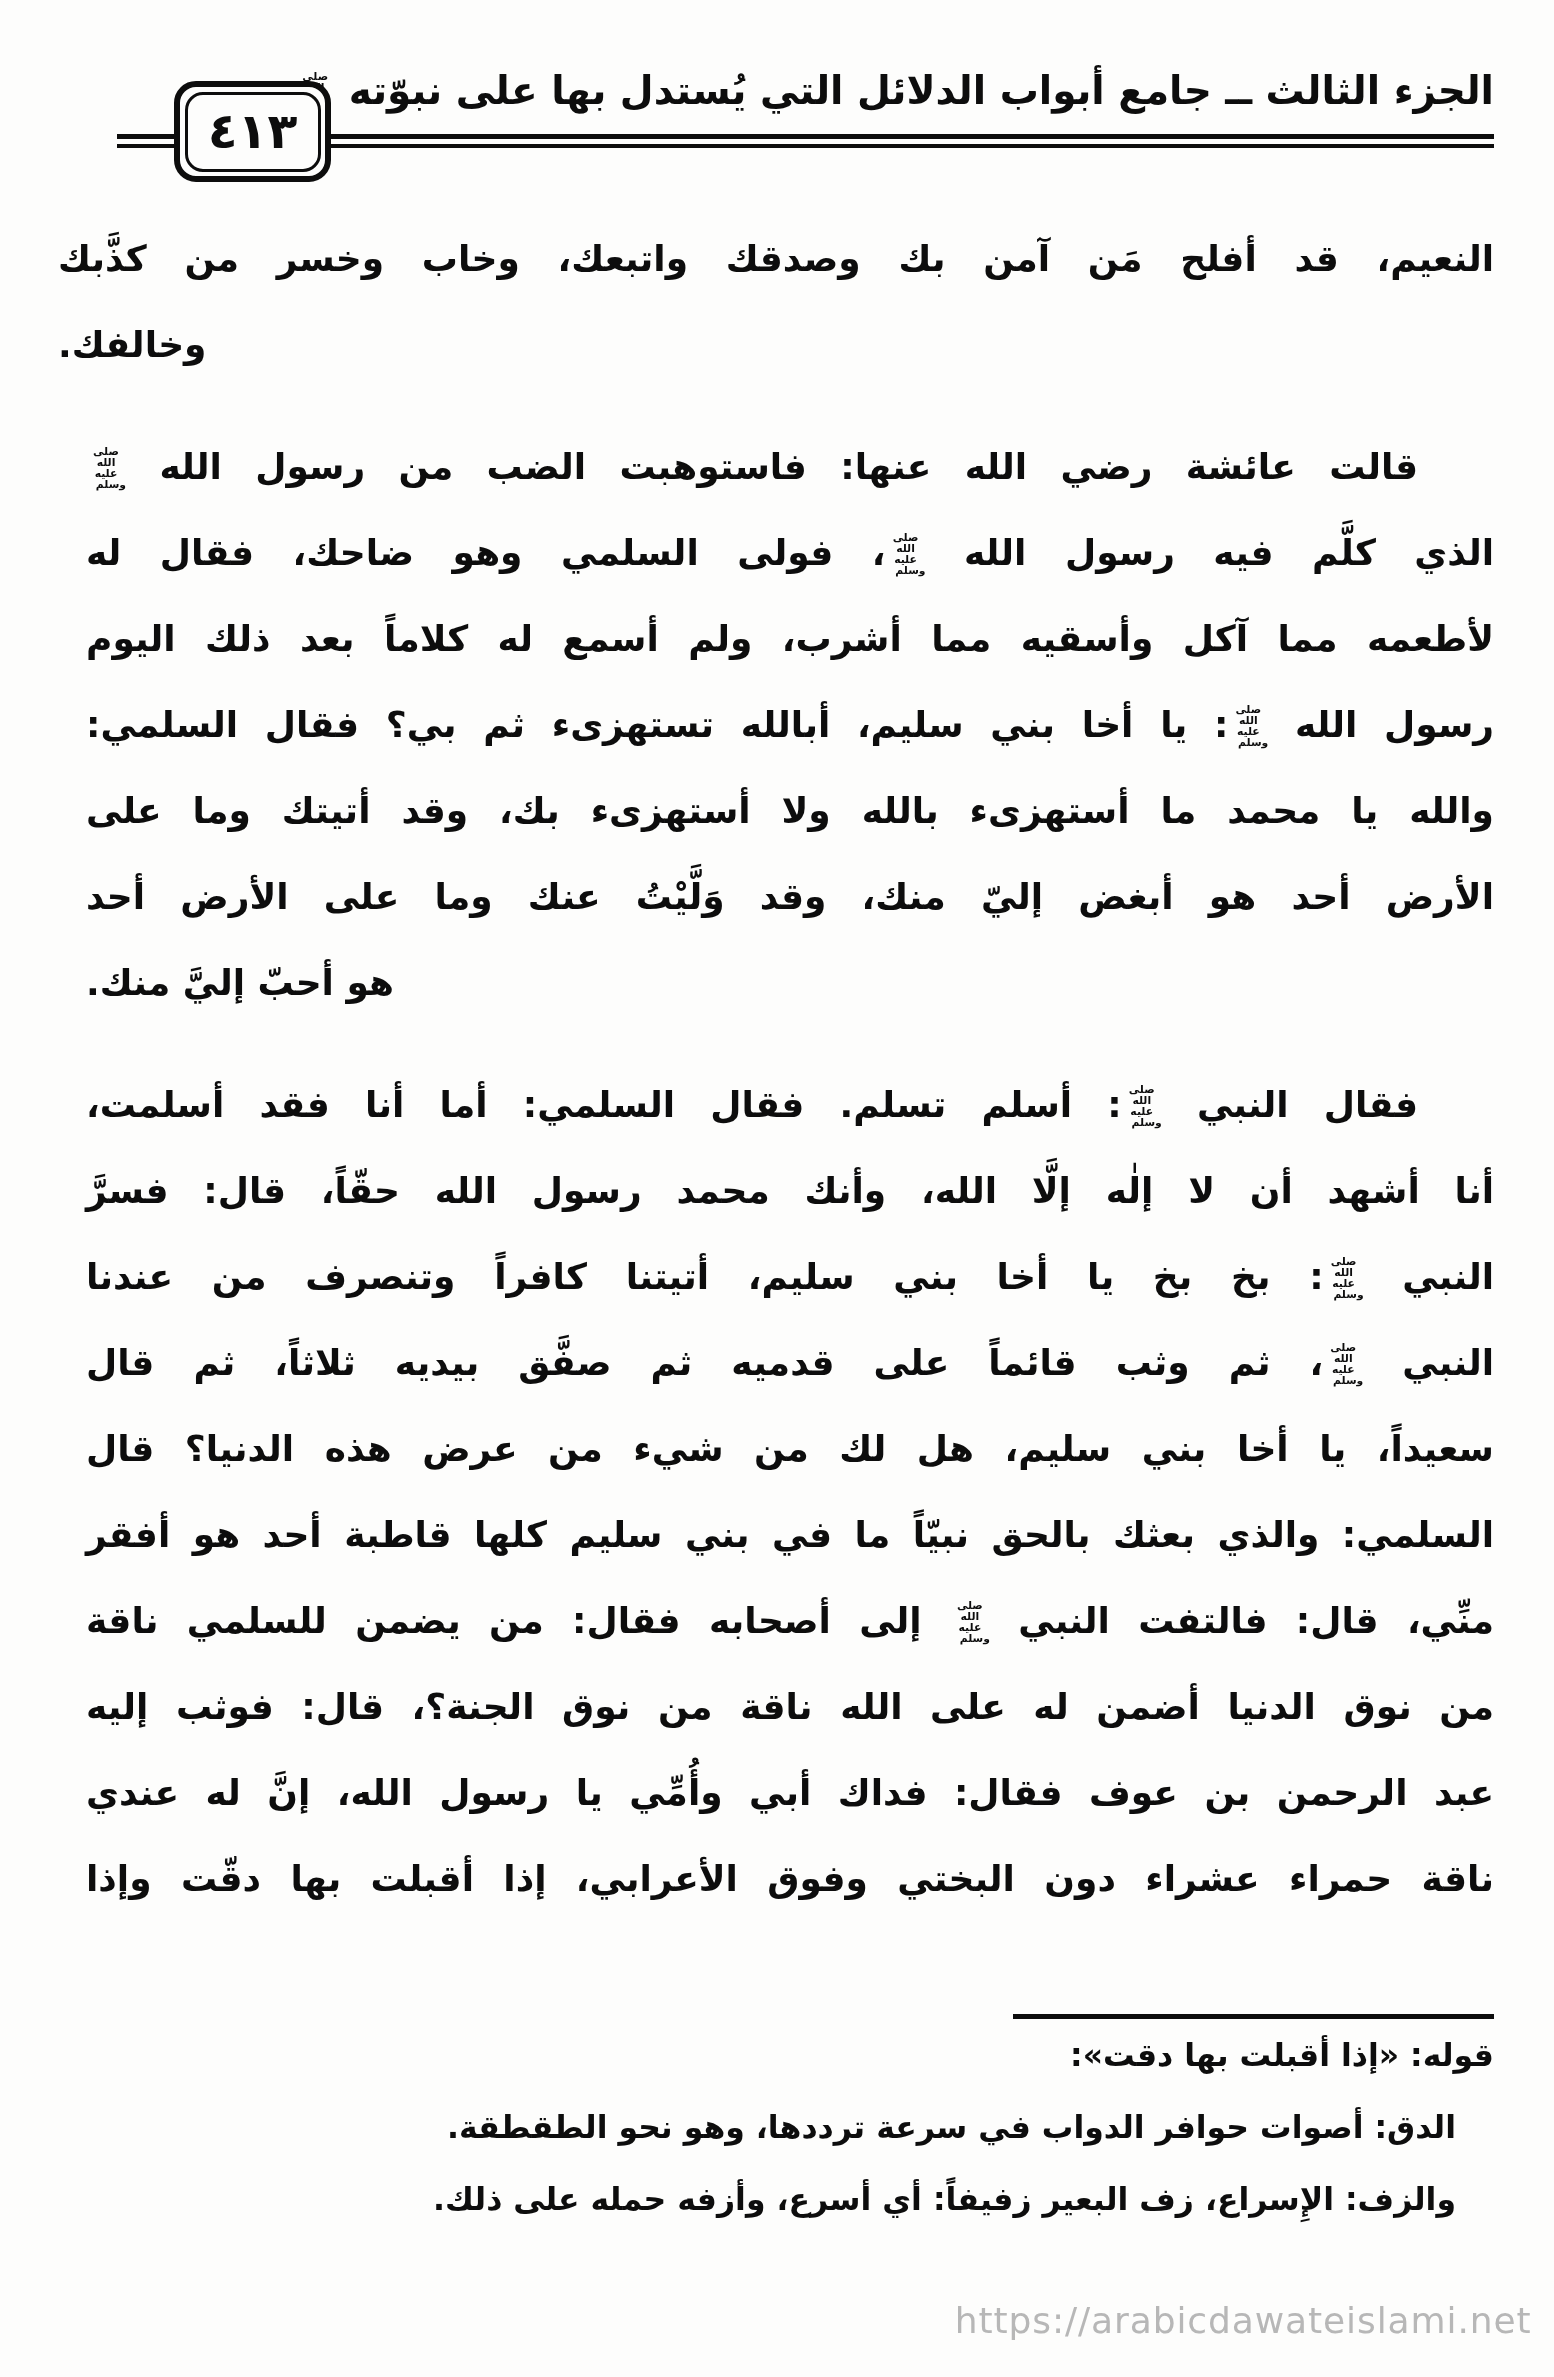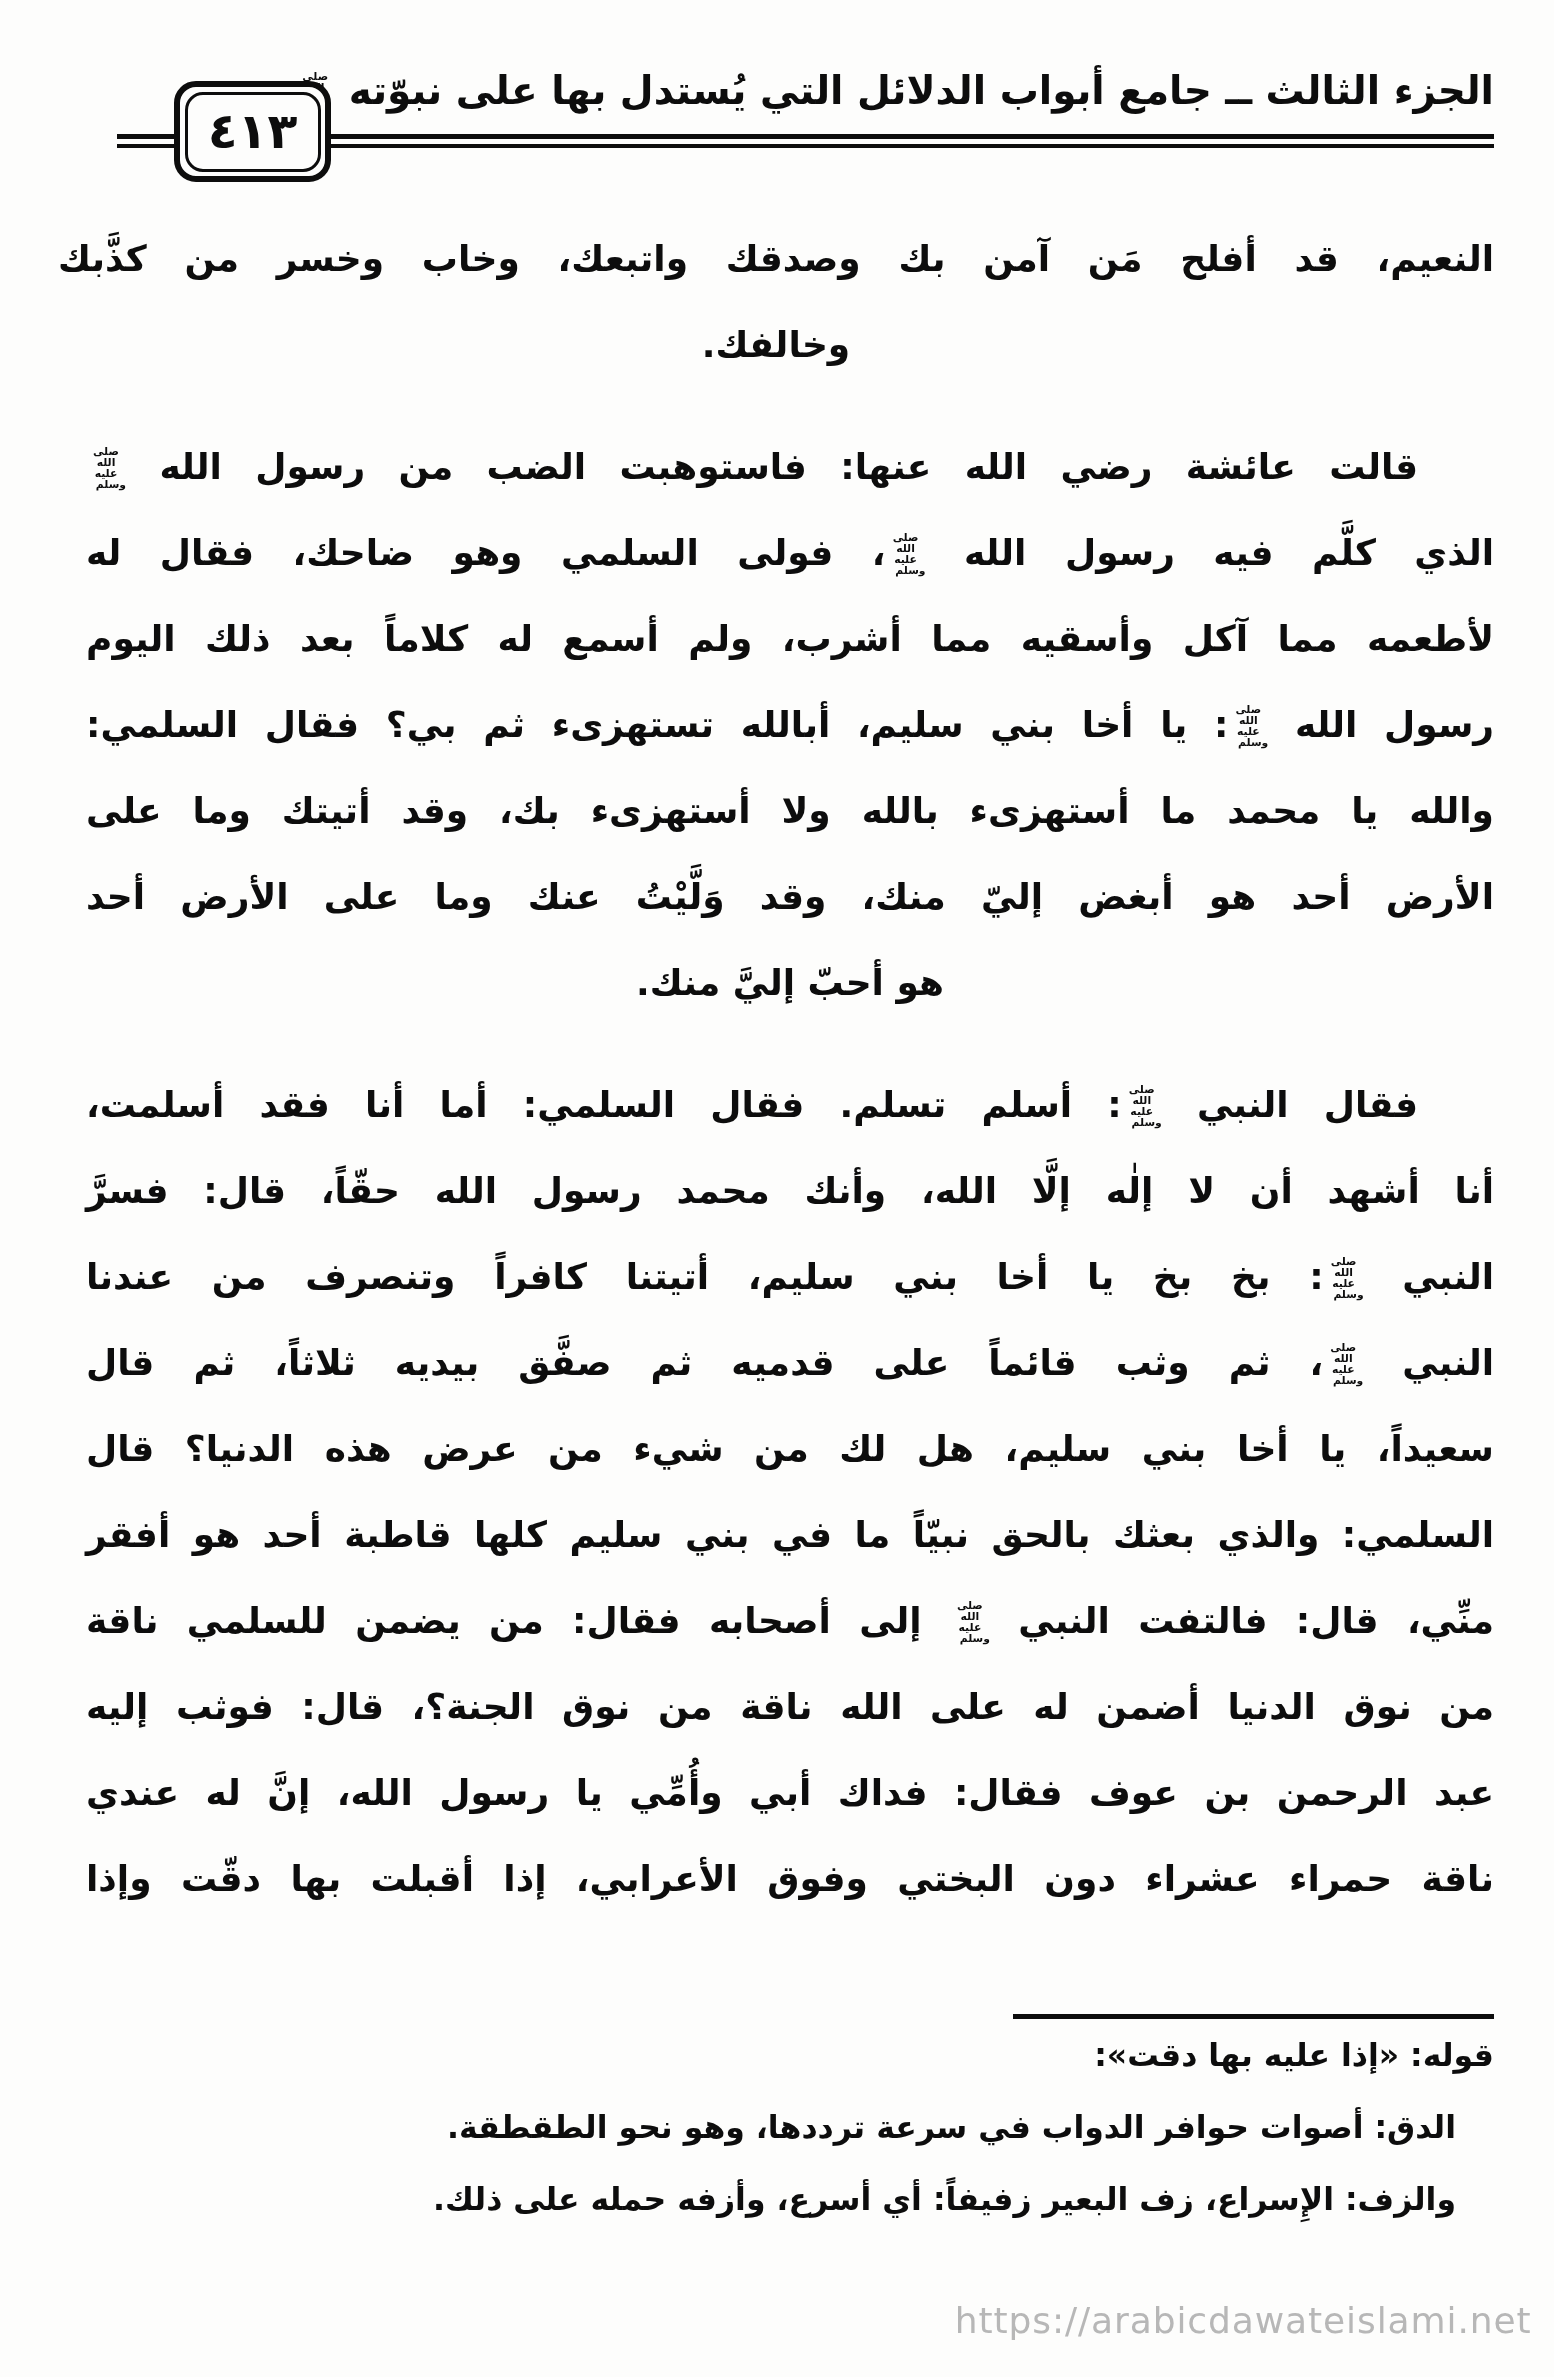"وخالفك." .line { text-align: center -> left }
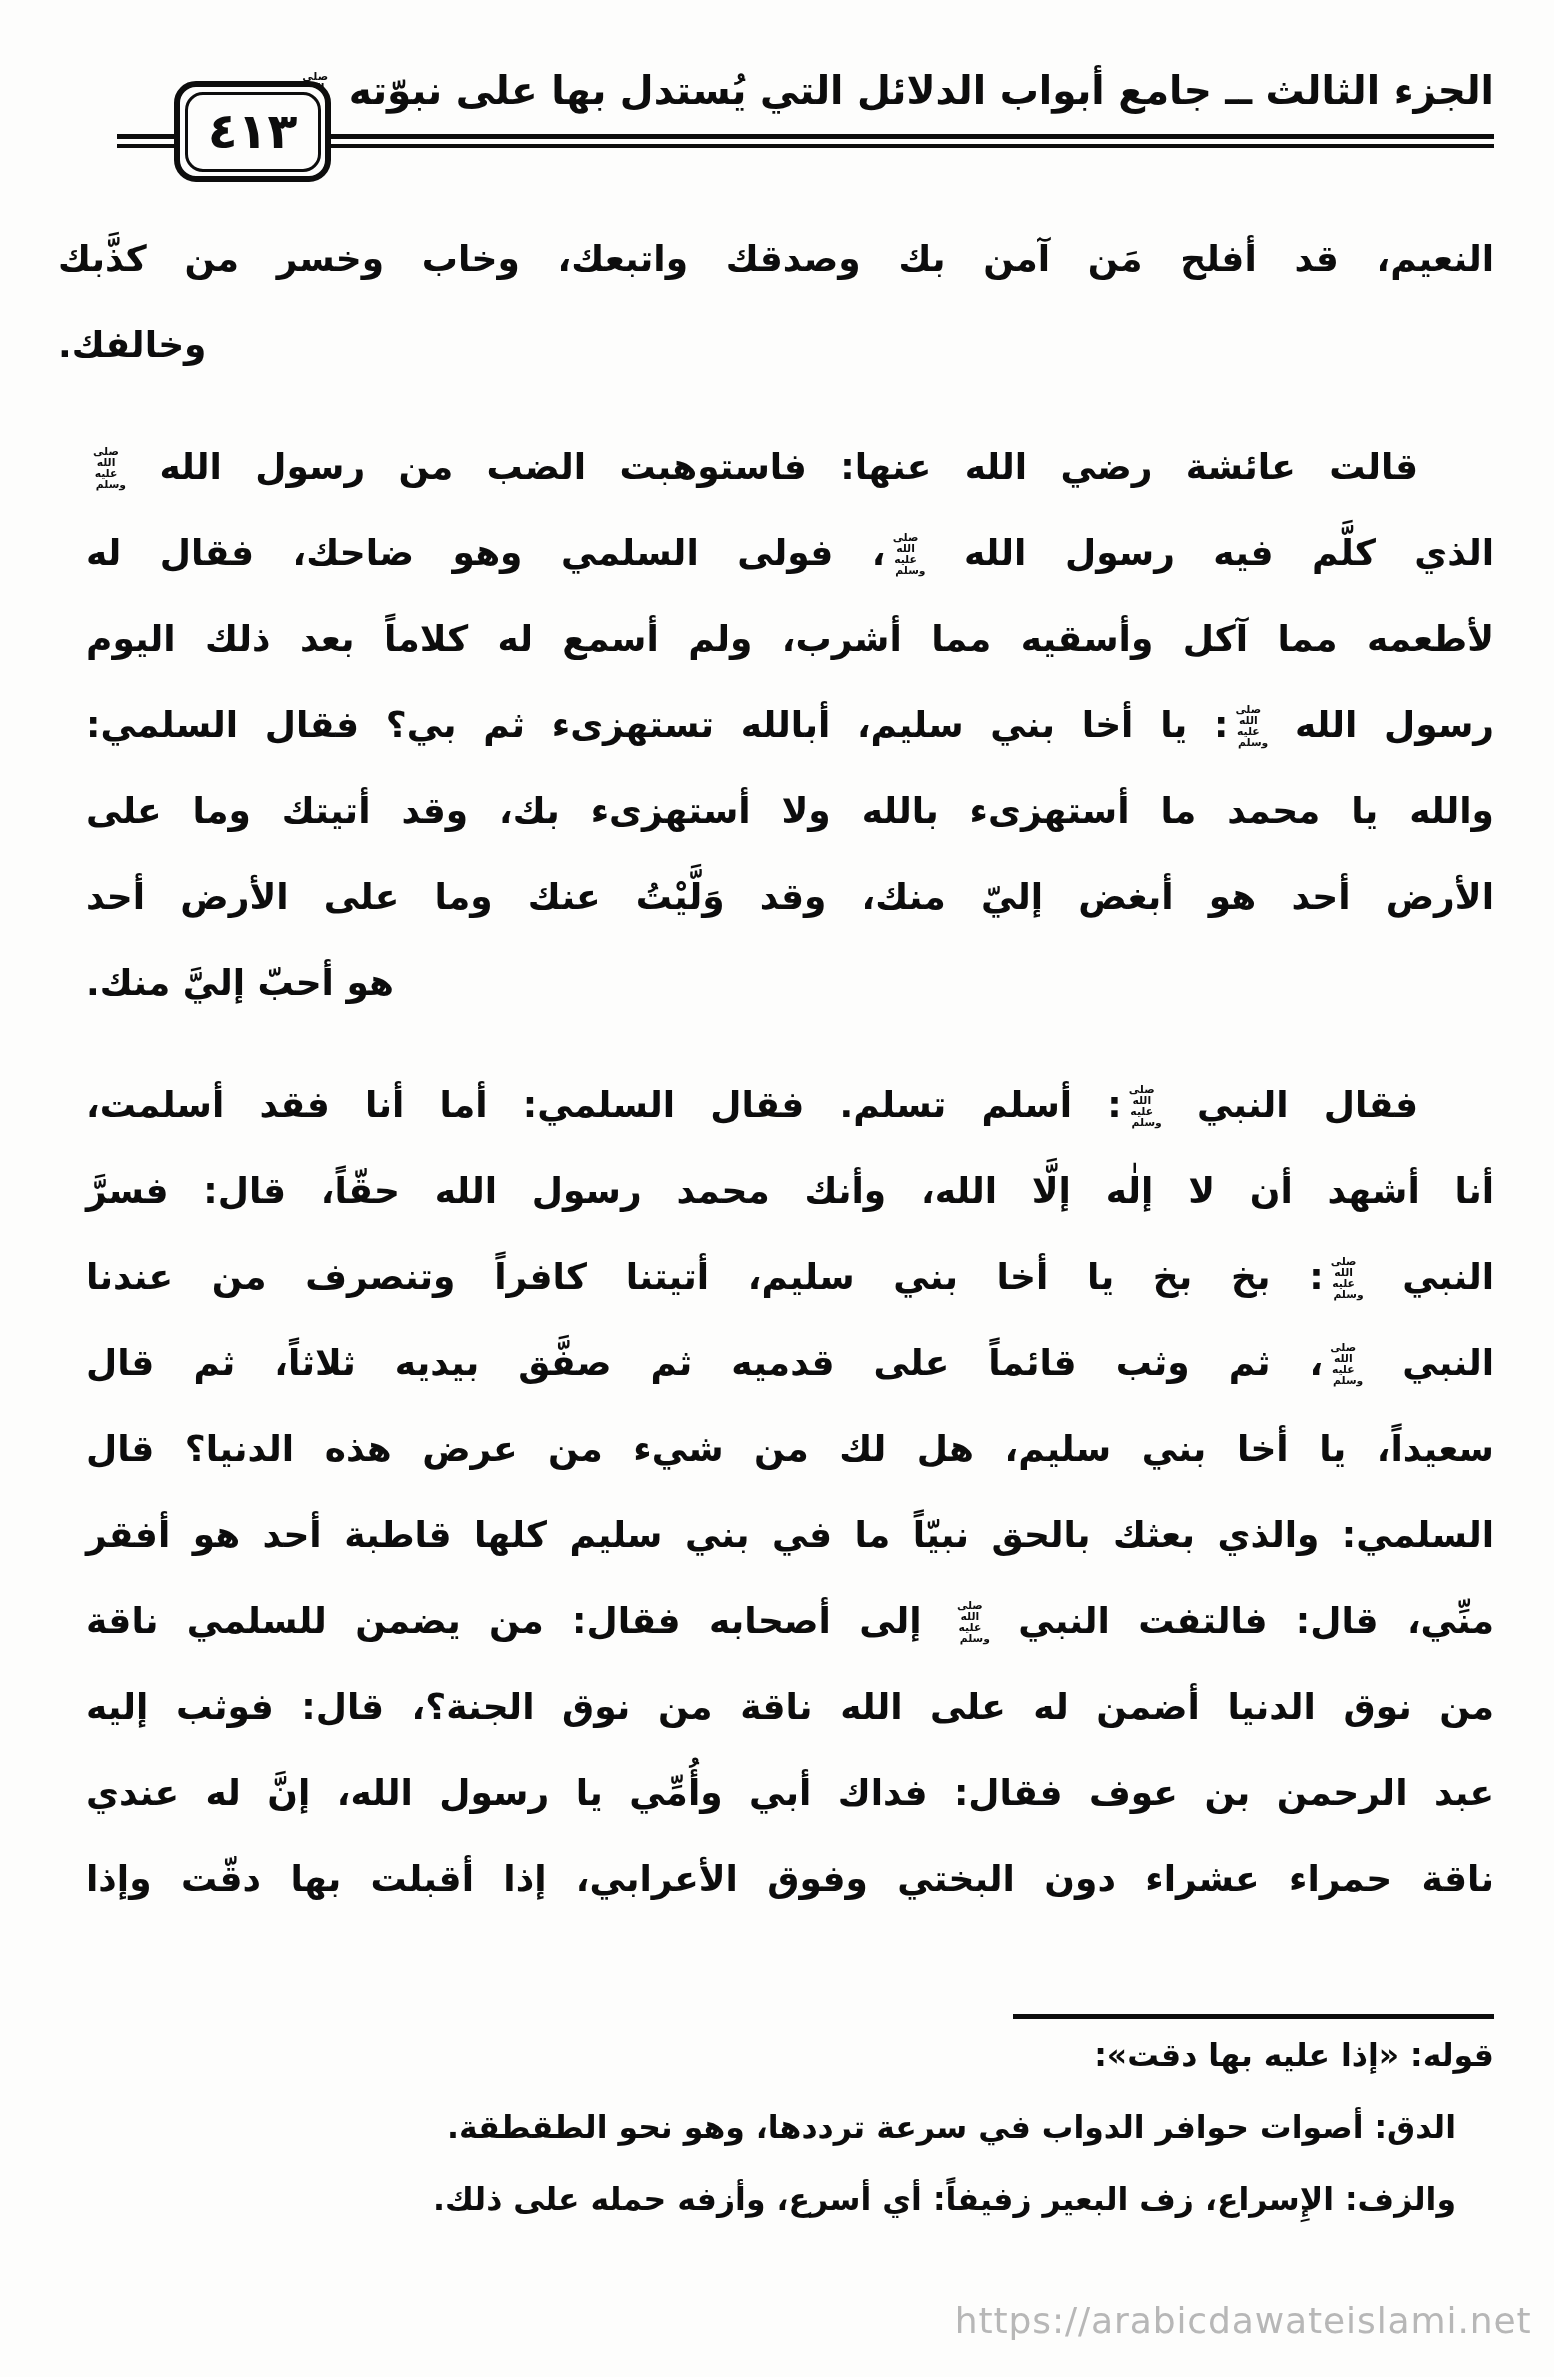"قوله: «إذا عليه بها دقت»:" div.fn-line { text: عليه -> أقبلت }
